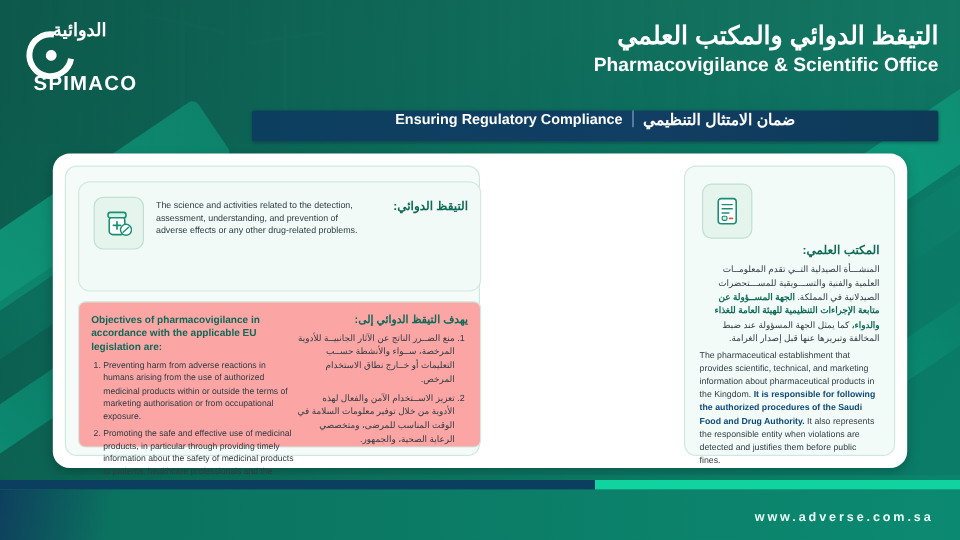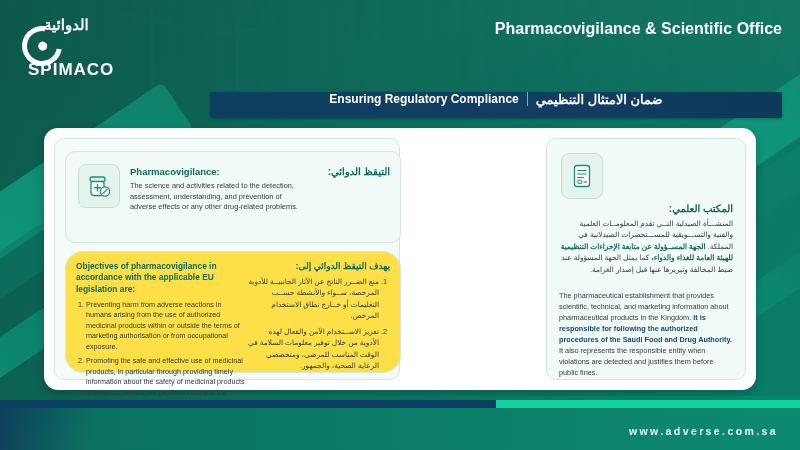"التيقظ الدوائي والمكتب العلمي" div.title-ar { html: none -> <div>التيقظ الدوائي والمكتب العلمي</div> }
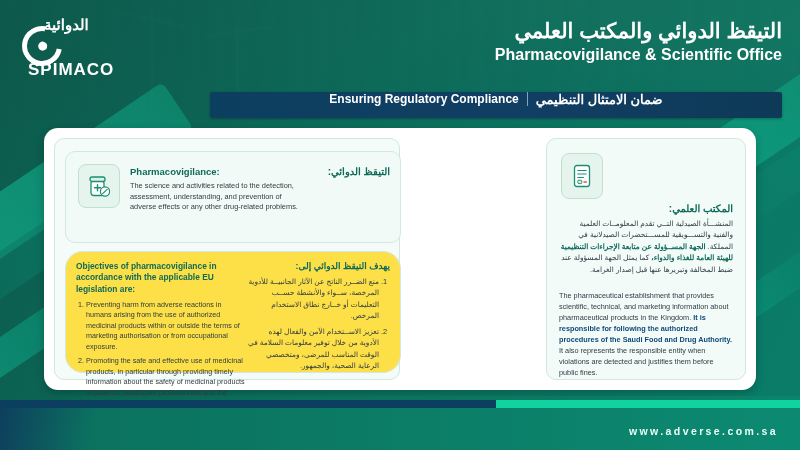"Pharmacovigilance:" h3 { html: <h3>Pharmacovigilance:</h3> -> none }
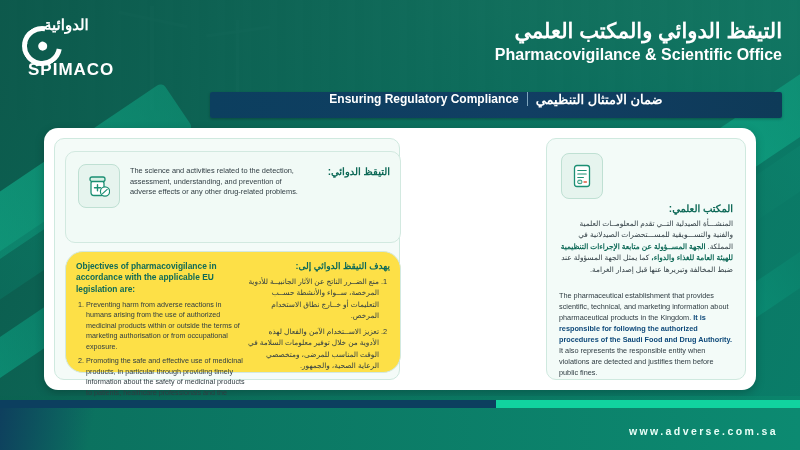"المكتب العلمي:" .panel-right { width: 200px -> 176px }
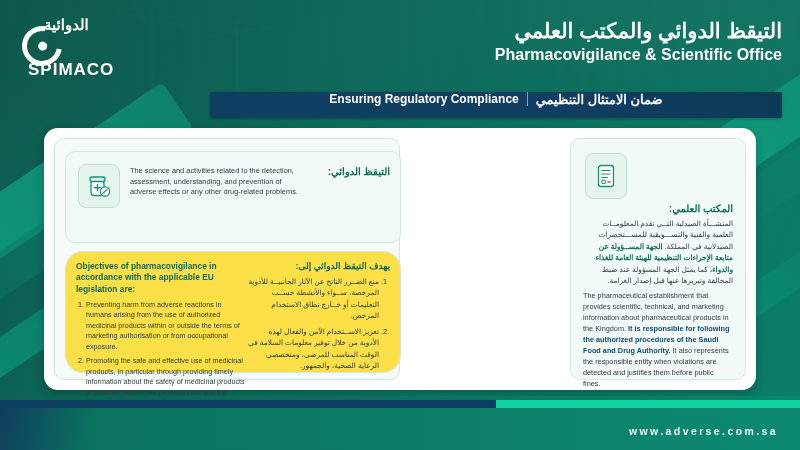"Objectives of pharmacovigilance in" .obj-box { background: #fde047 -> #fca5a5; border-radius: 18px -> 6px }
